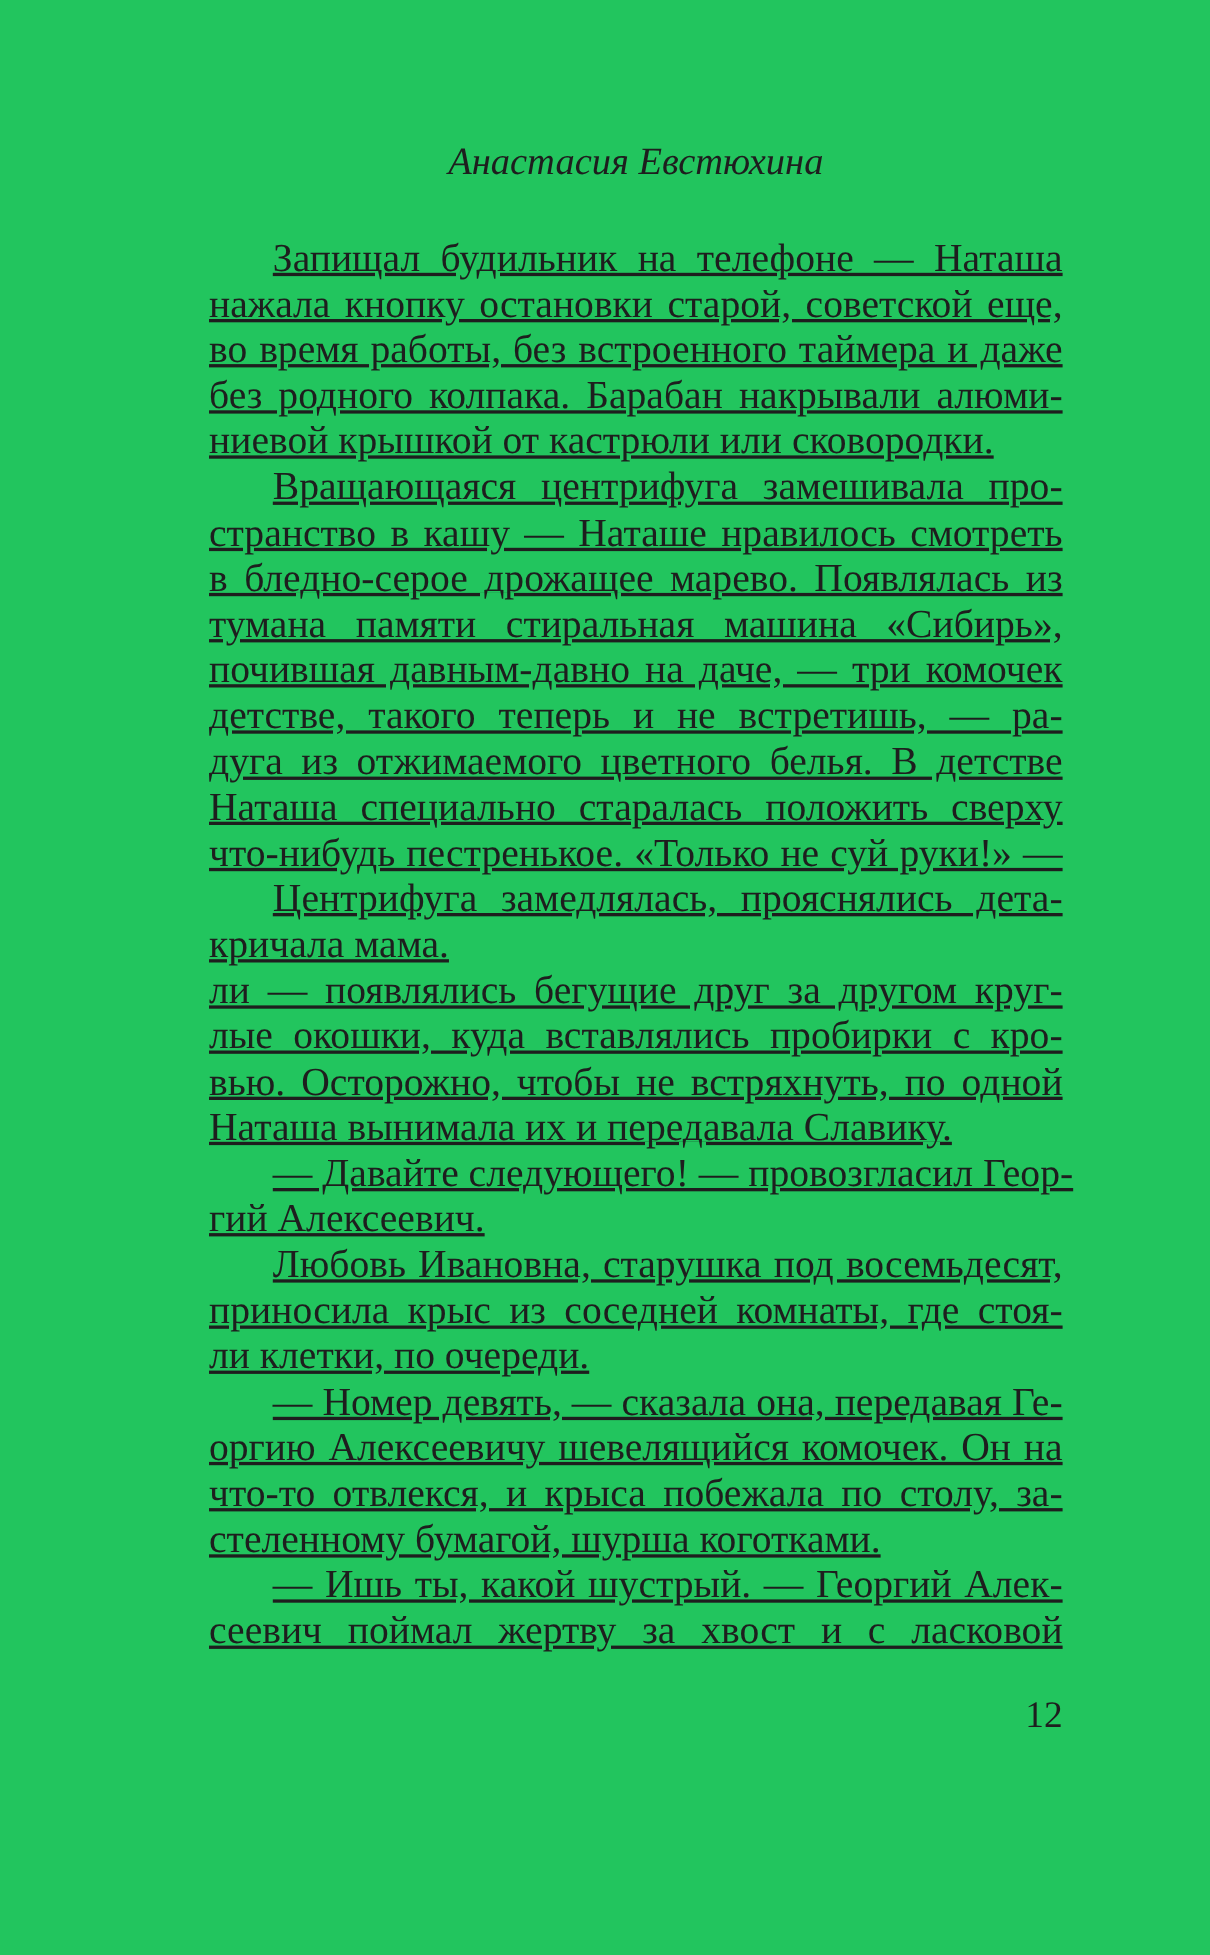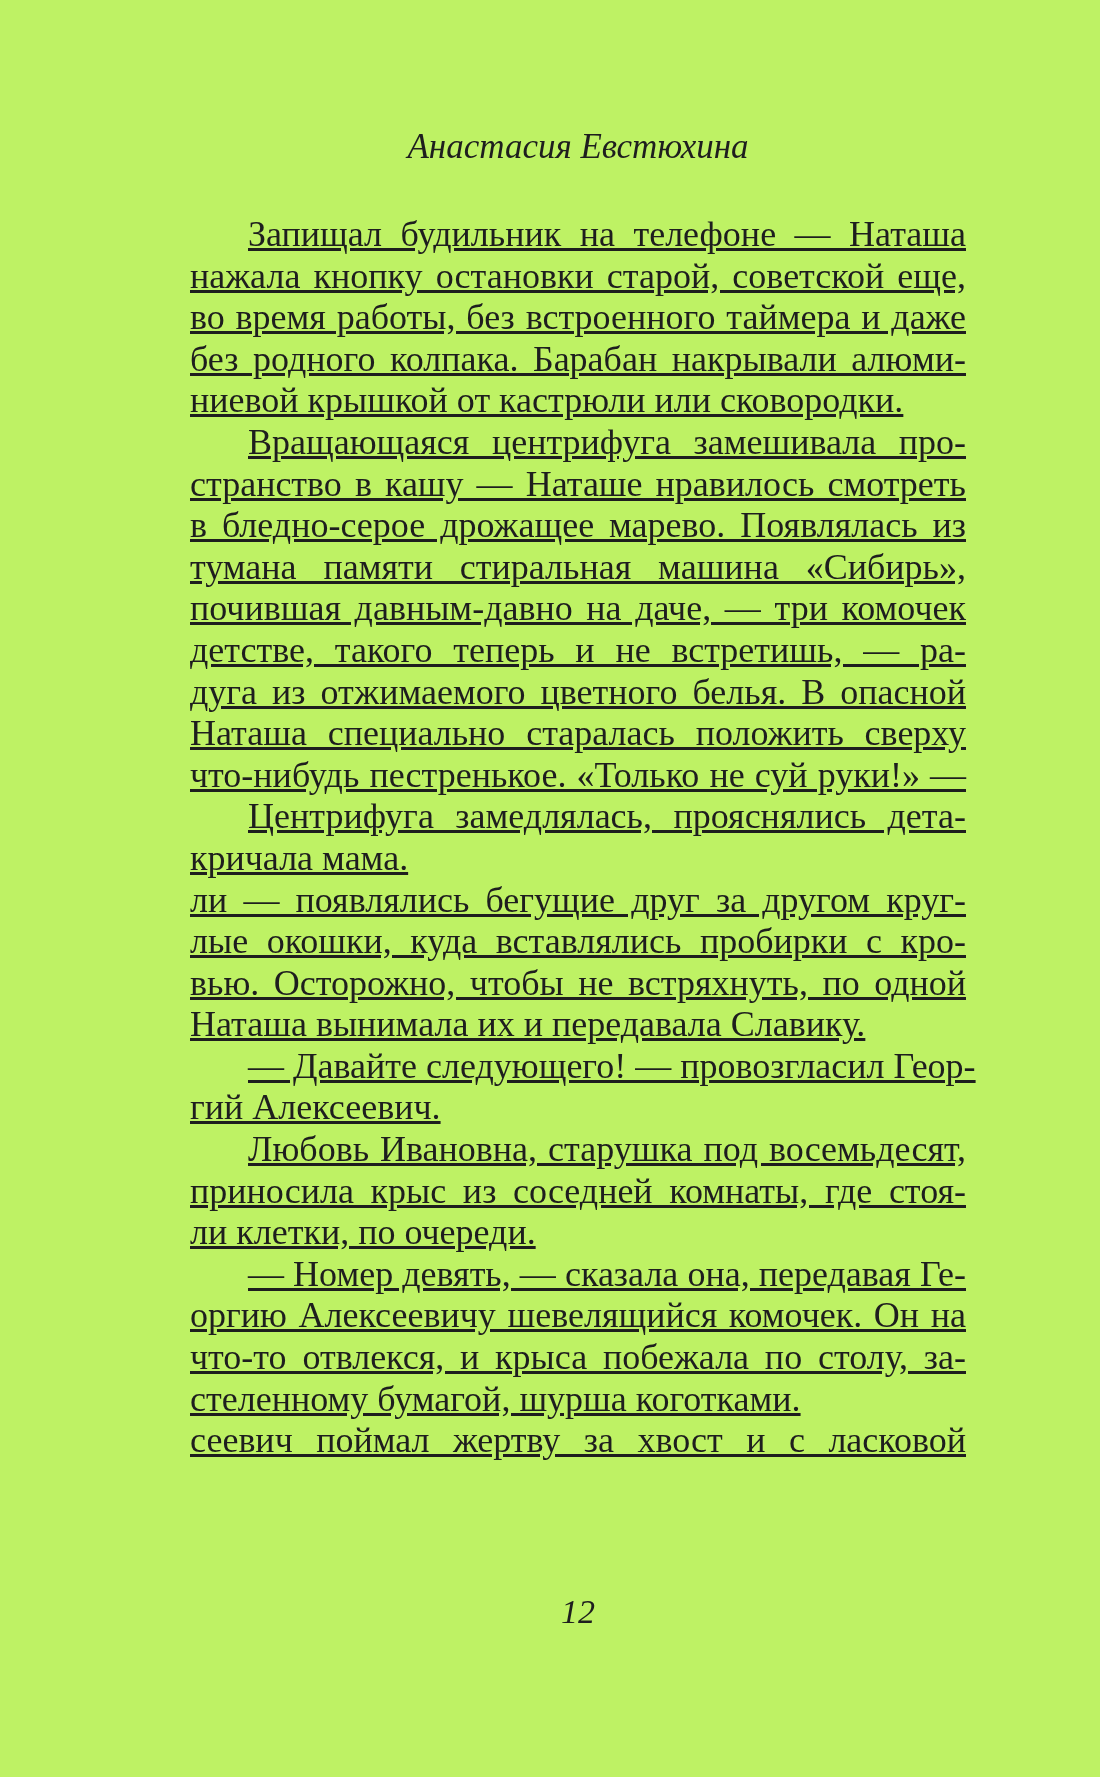"Анастасия Евстюхина" .page { background: #bef264 -> #22c55e }
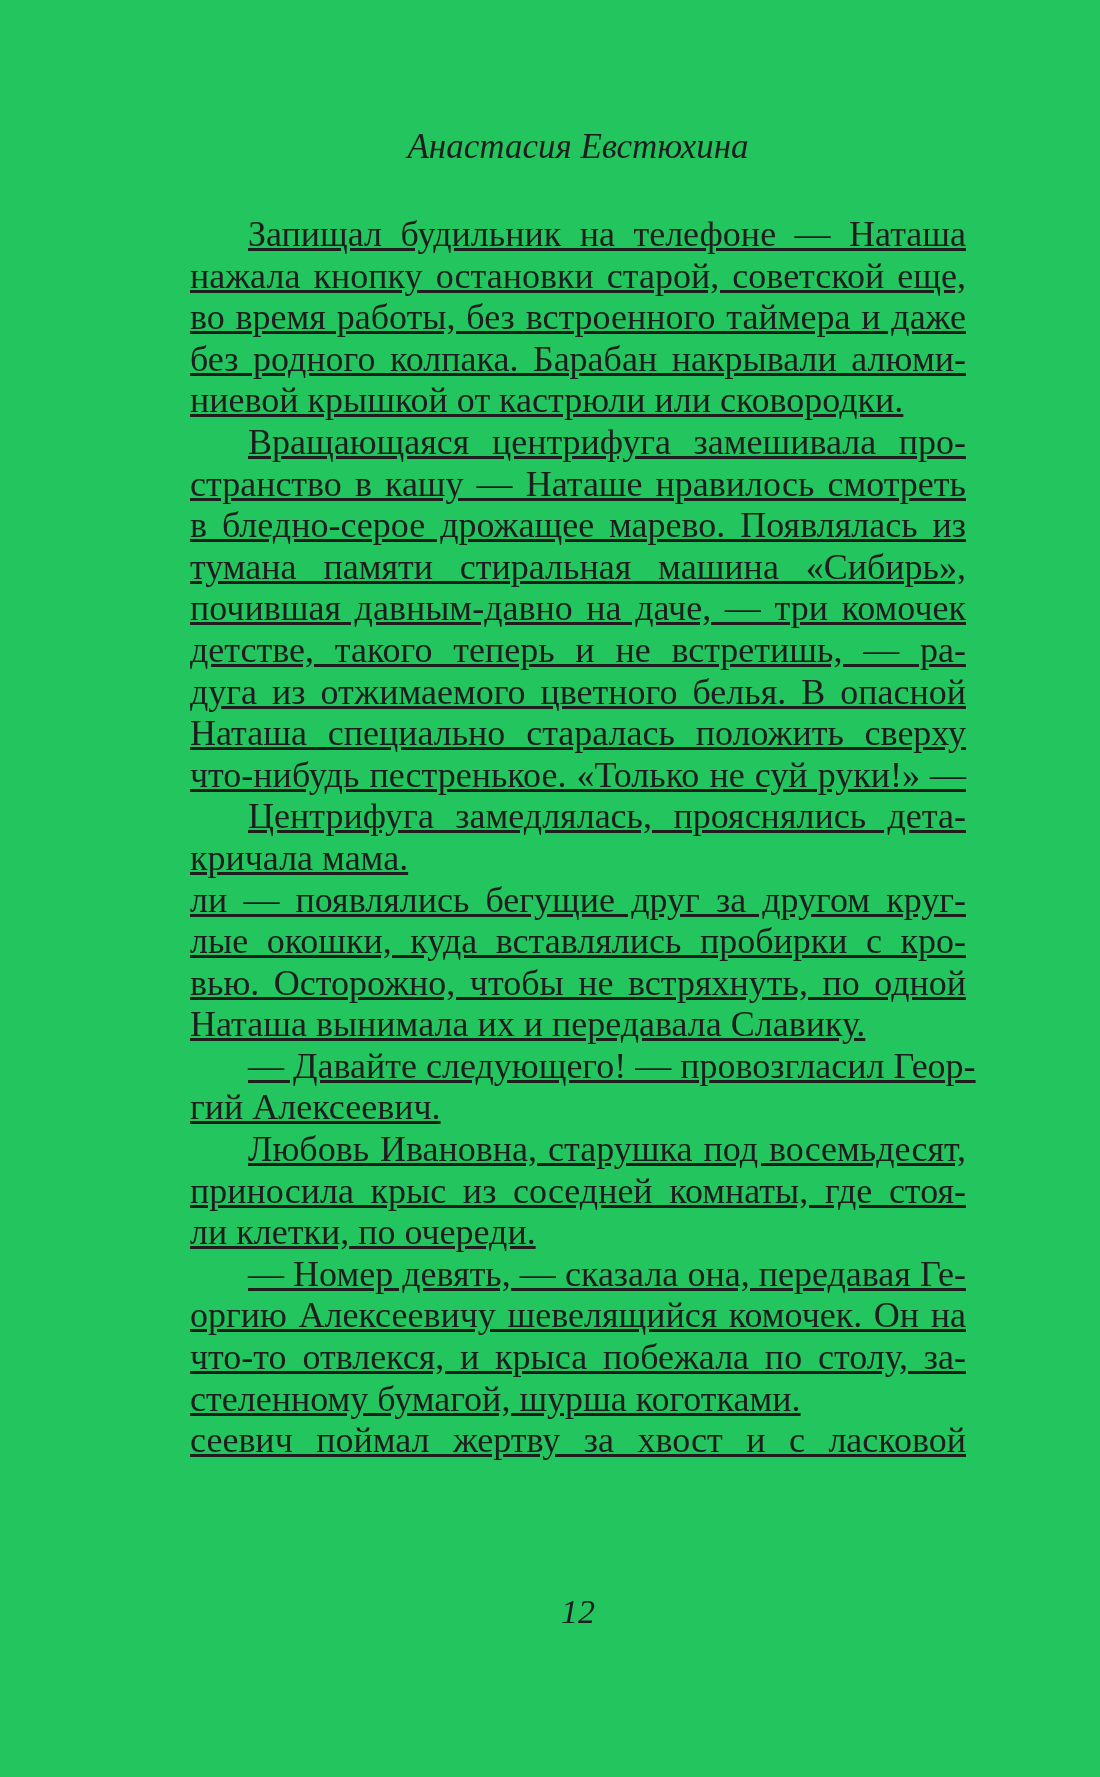"дуга из отжимаемого цветного белья." div.line { text: опасной -> детстве }
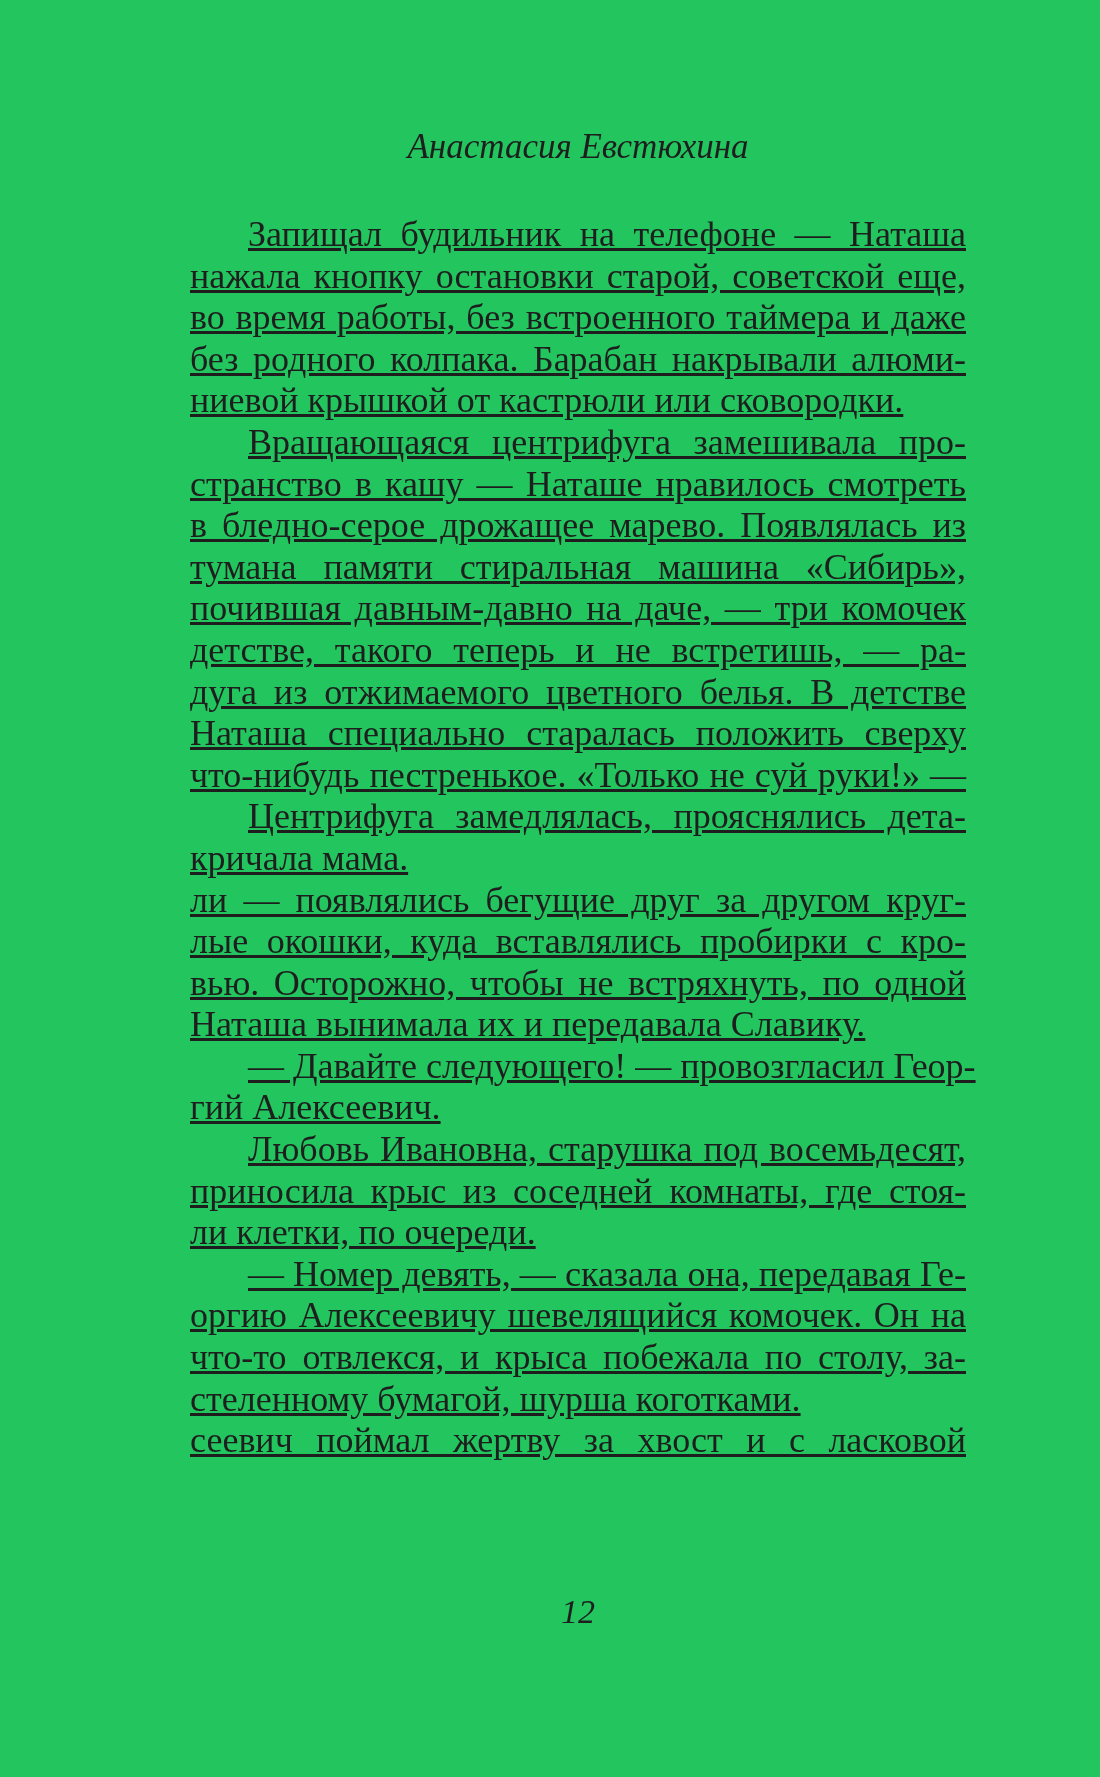"— Ишь ты, какой шустрый." div.line { html: none -> <div>— Ишь ты, какой шустрый. — Георгий Алек-</div> }
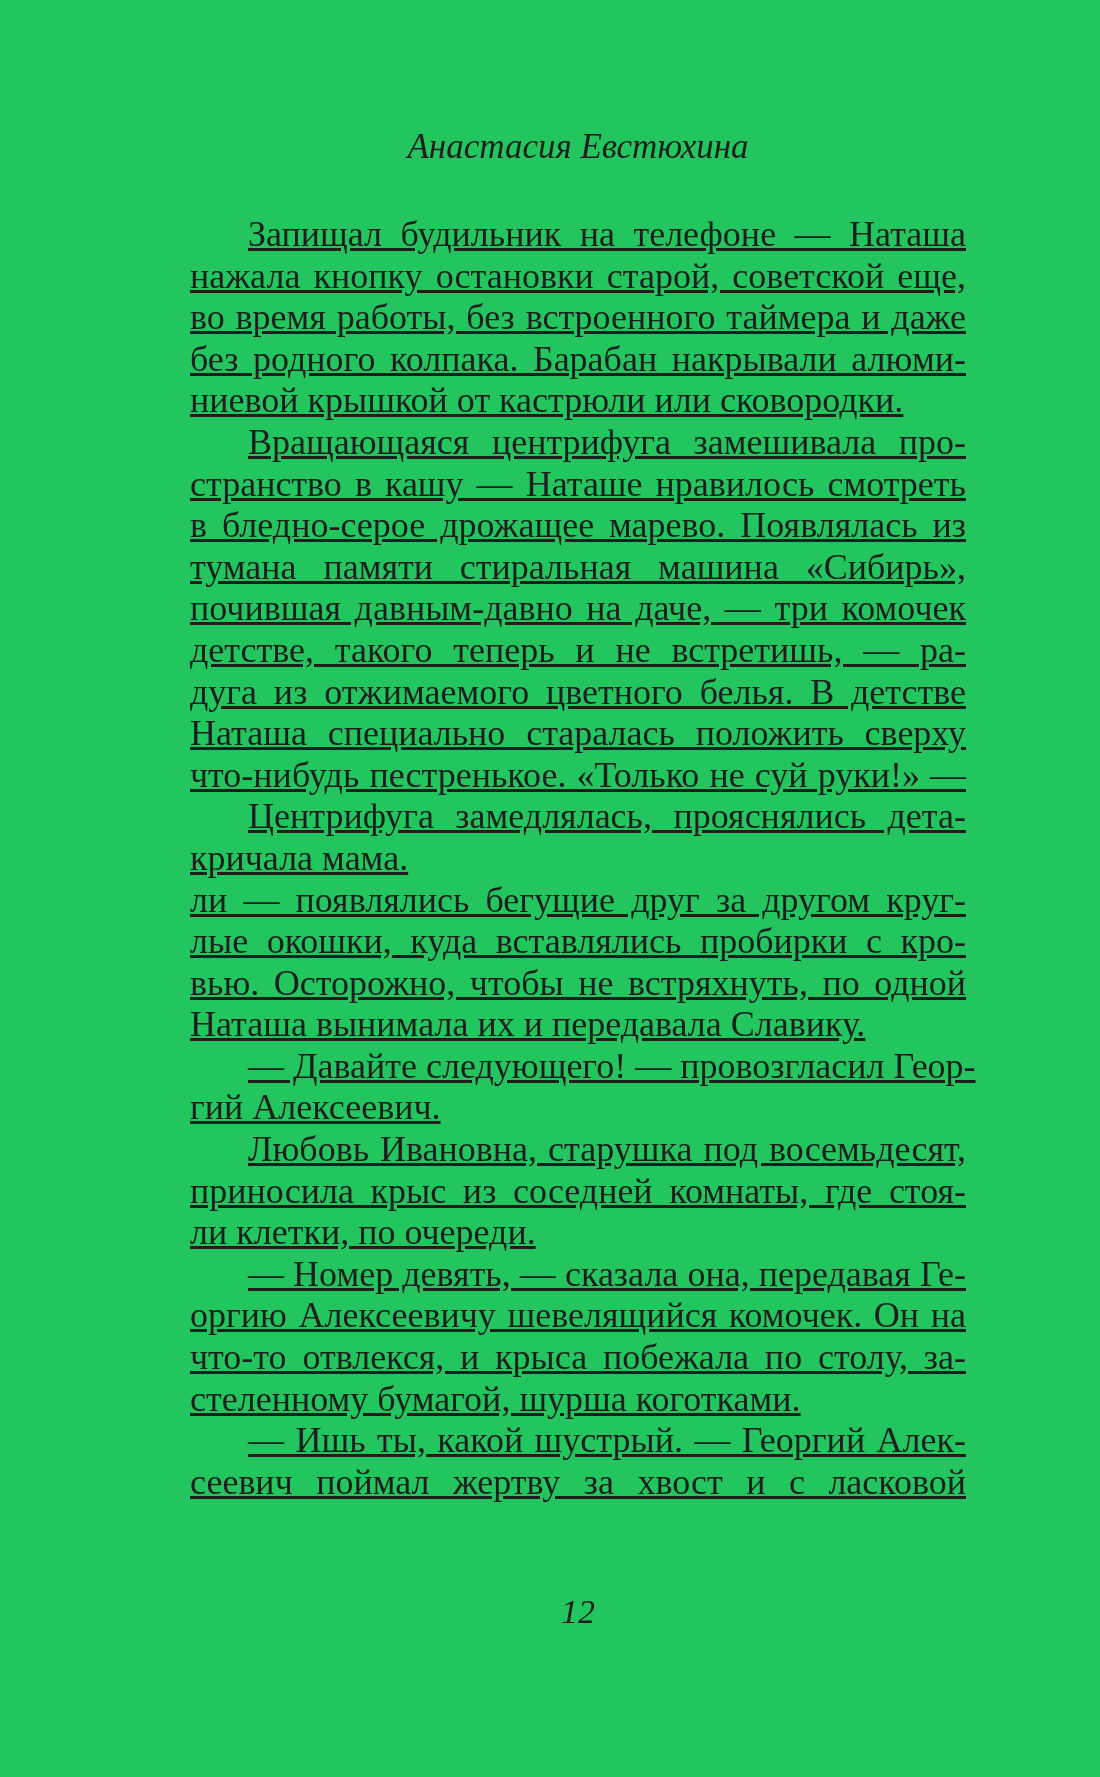"12" .page-number { font-style: italic -> none; text-align: center -> right; top: 1593px -> 1541px }
